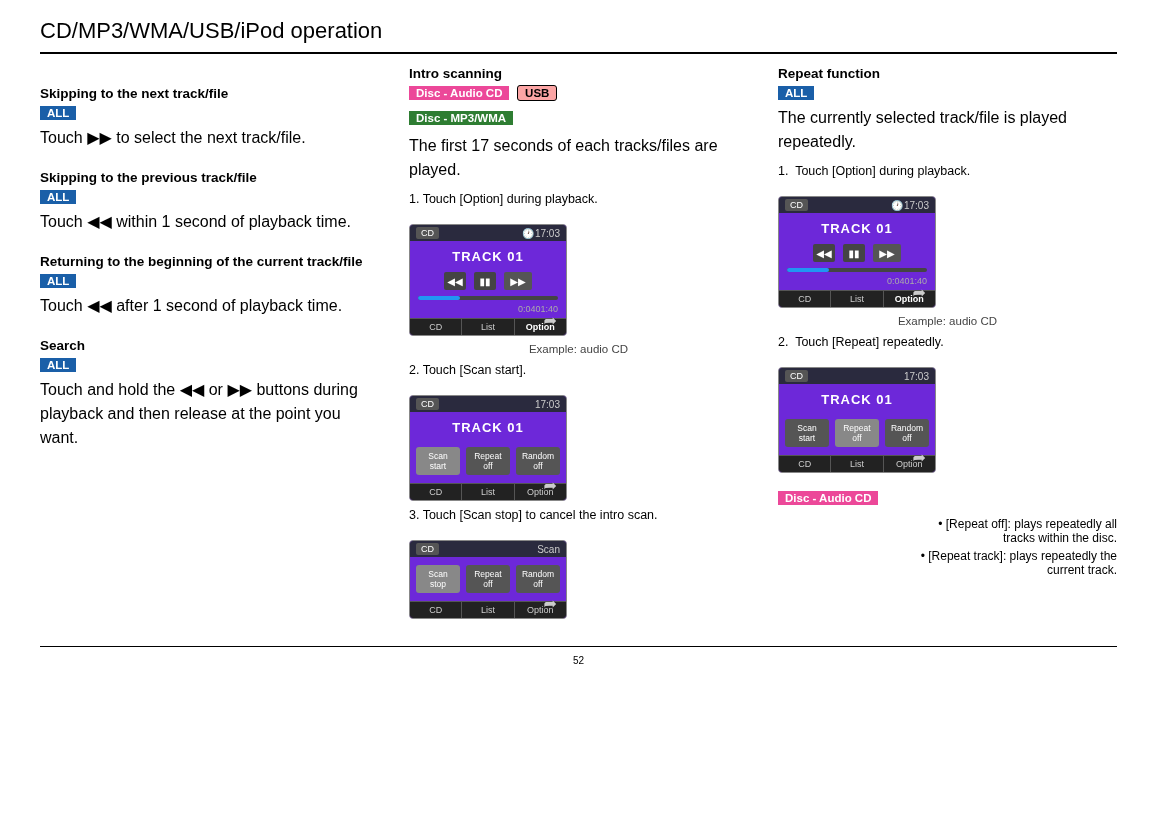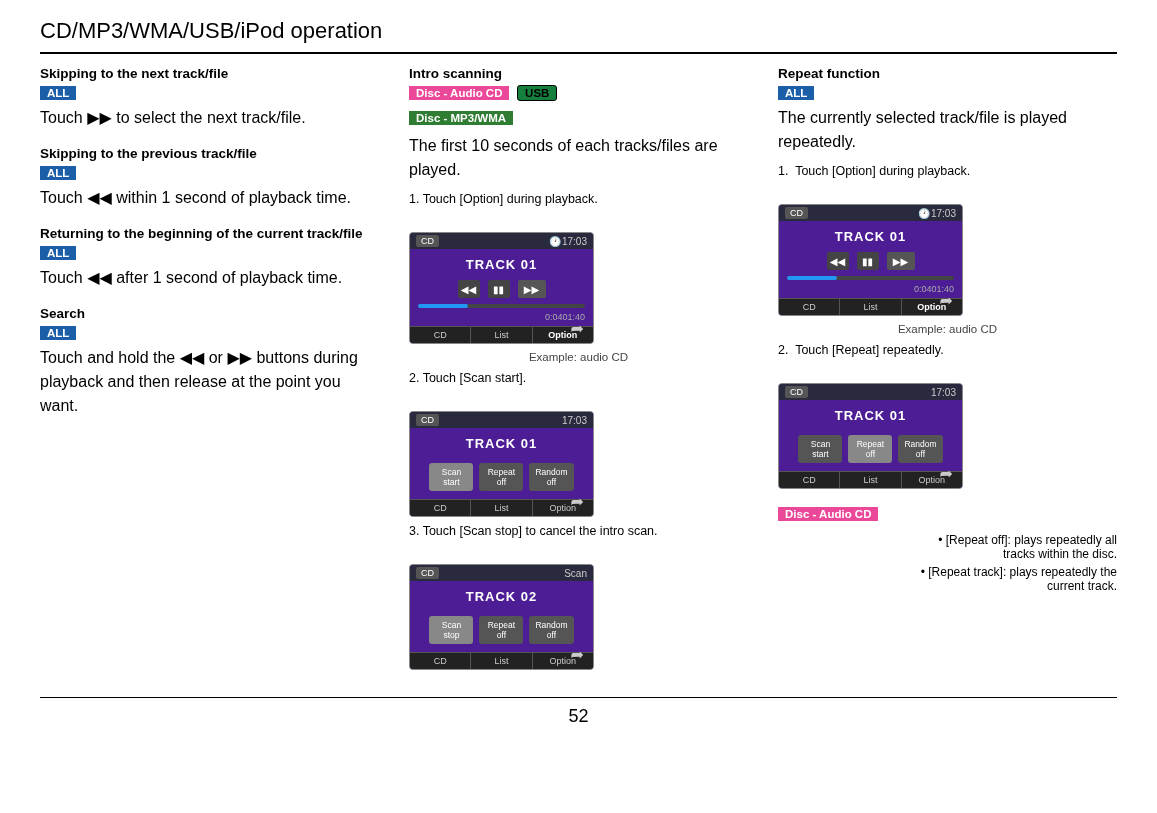"Skipping to the next track/file" .section-block { margin-top: none -> 20px }
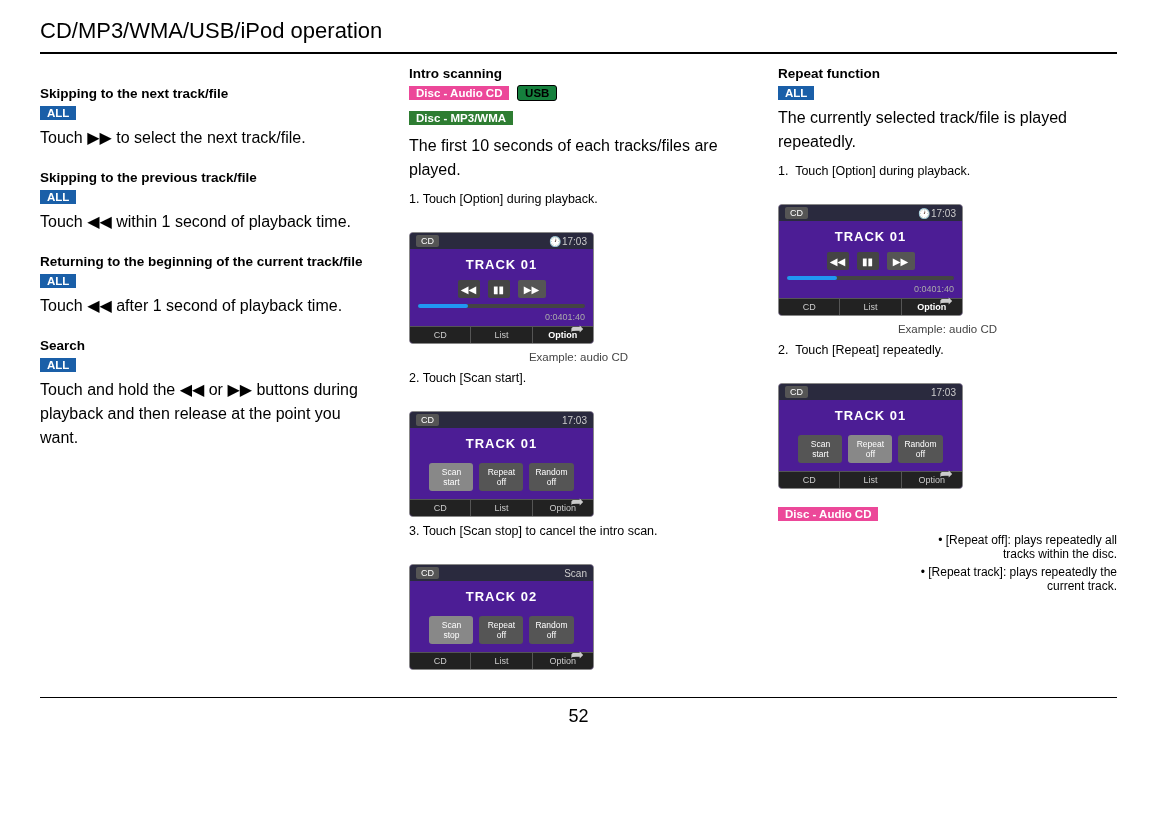"USB" .badge-usb { background: #15803d -> #fca5a5 }
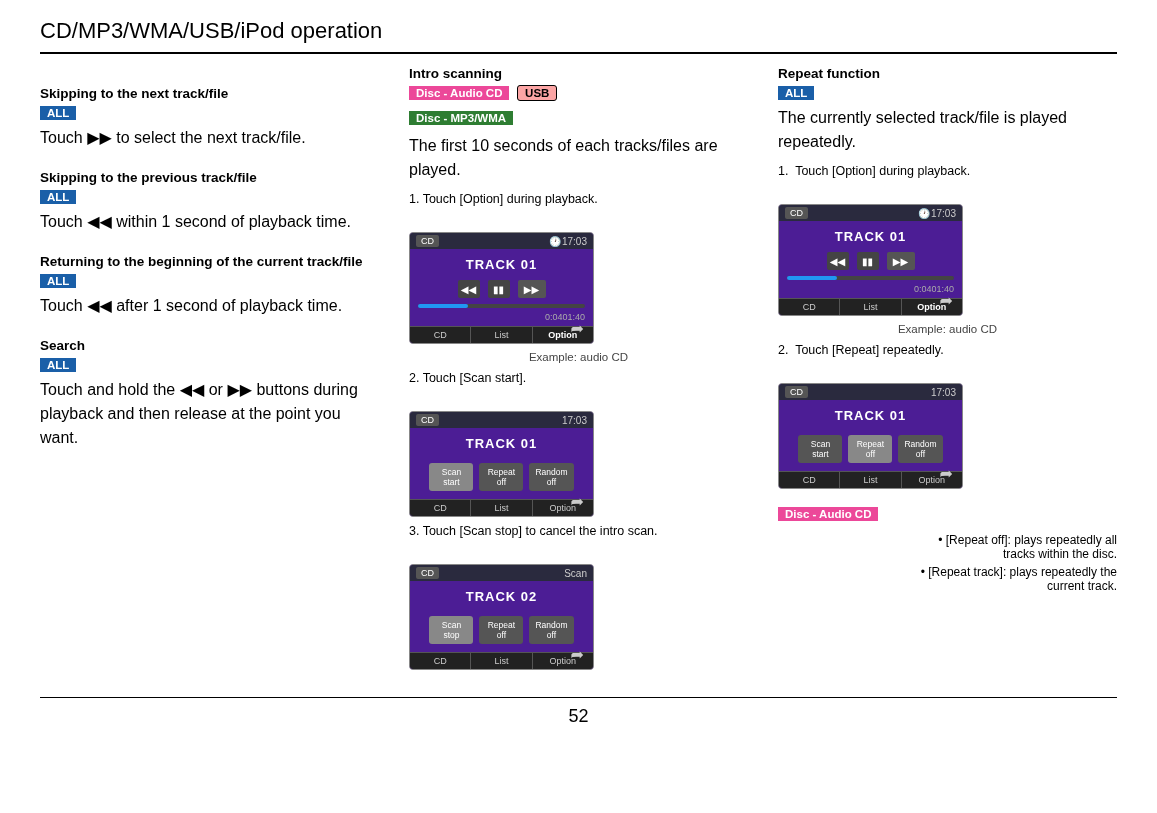"The first 10 seconds of" div.body-text { text: 10 -> 17 }
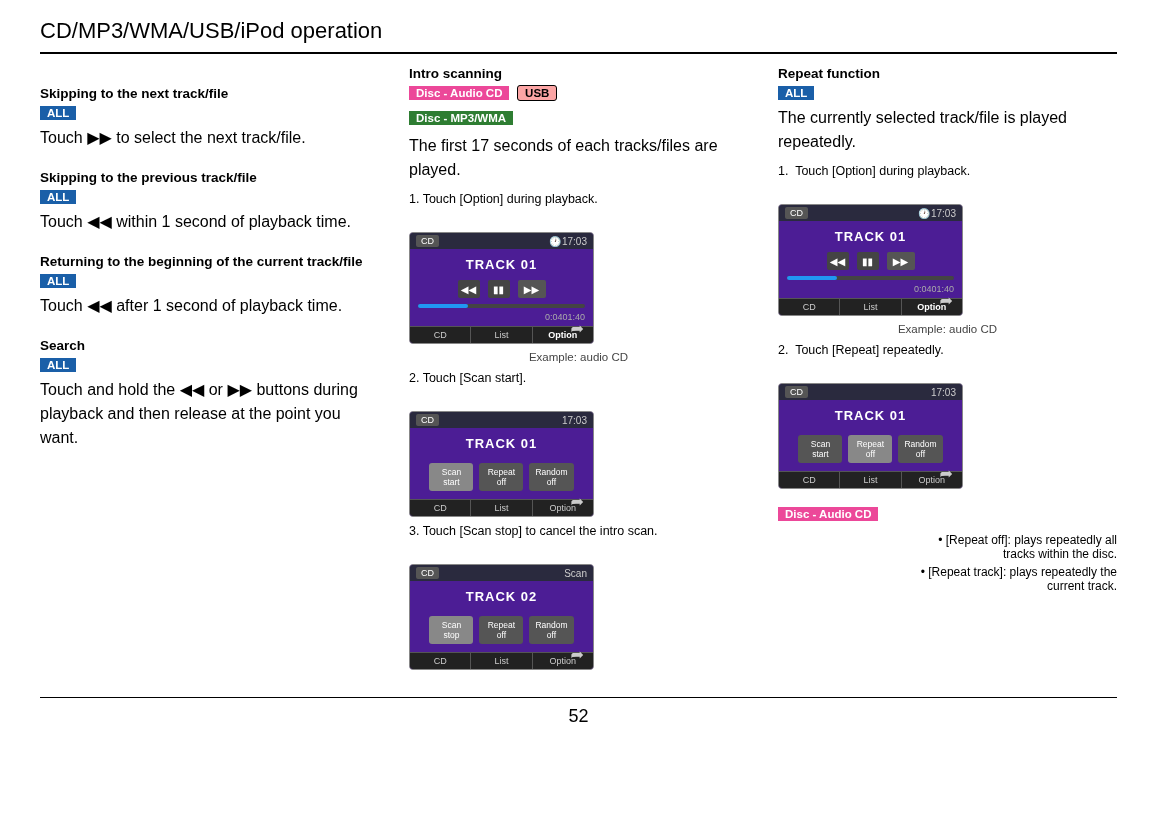"CD" .screen-mockup { background: #4c1d95 -> #6d28d9; margin: 20px 0 4px 0 -> 12px 0 4px 0; width: 185px -> 158px }
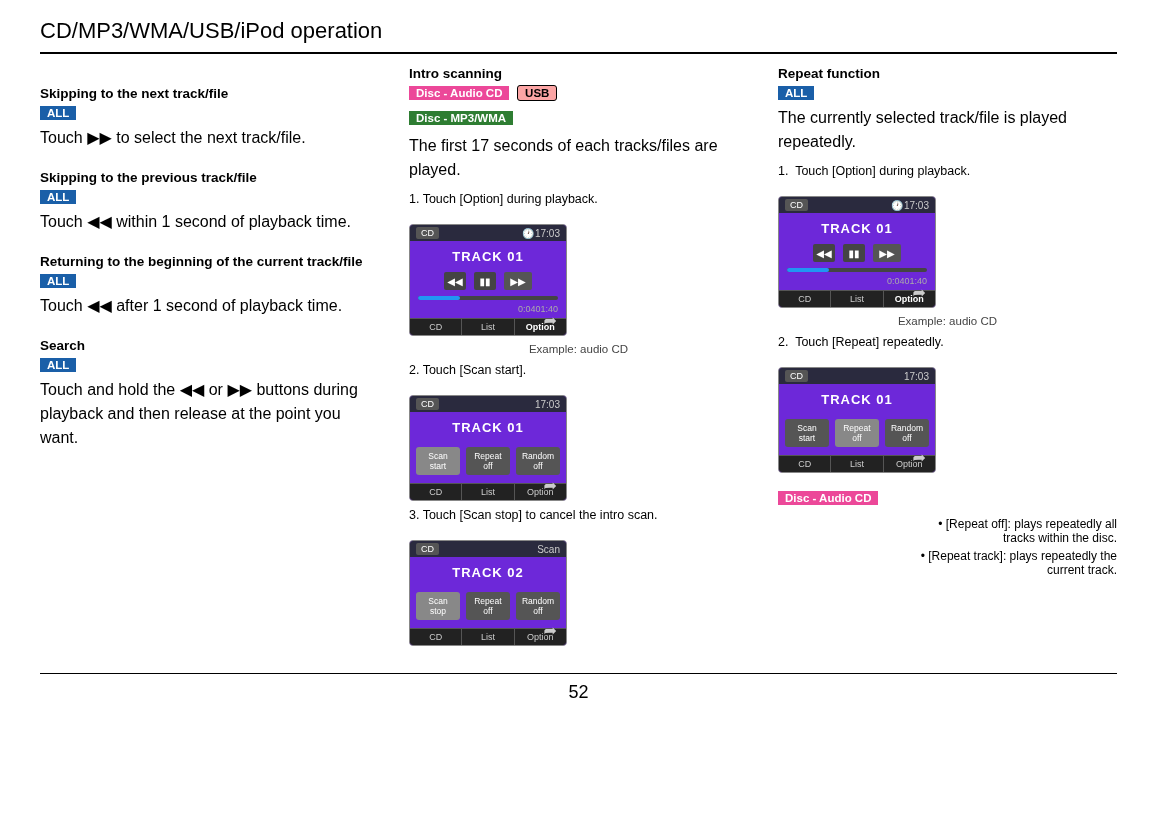"TRACK 02" div.screen-track-title { html: <div>TRACK 02</div> -> none }
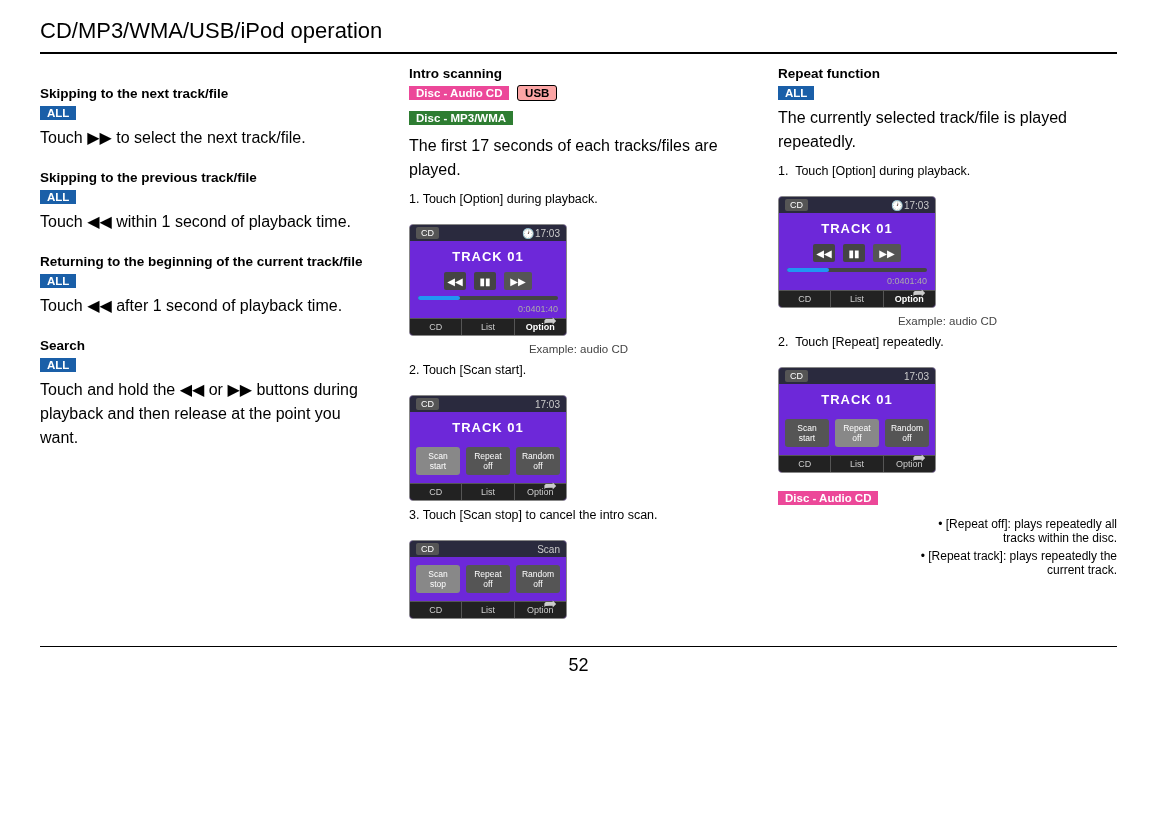"52" .page-number { font-size: 18px -> 10px }
